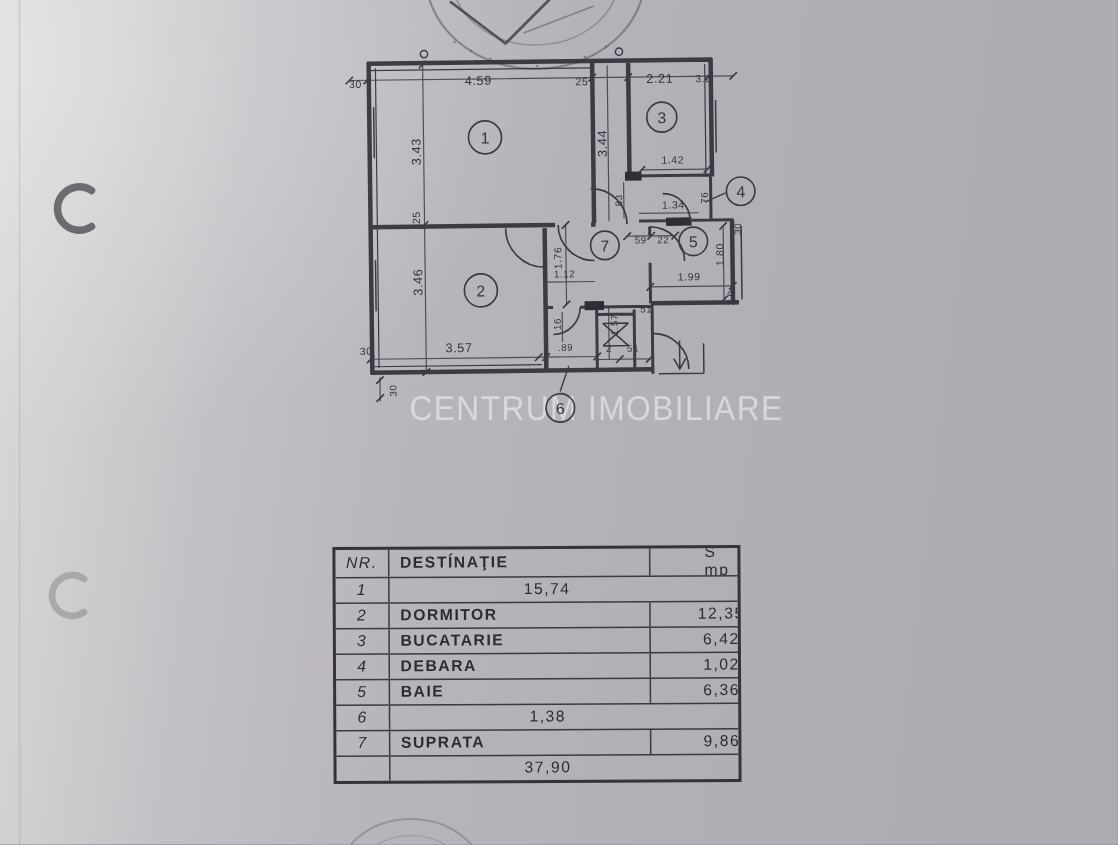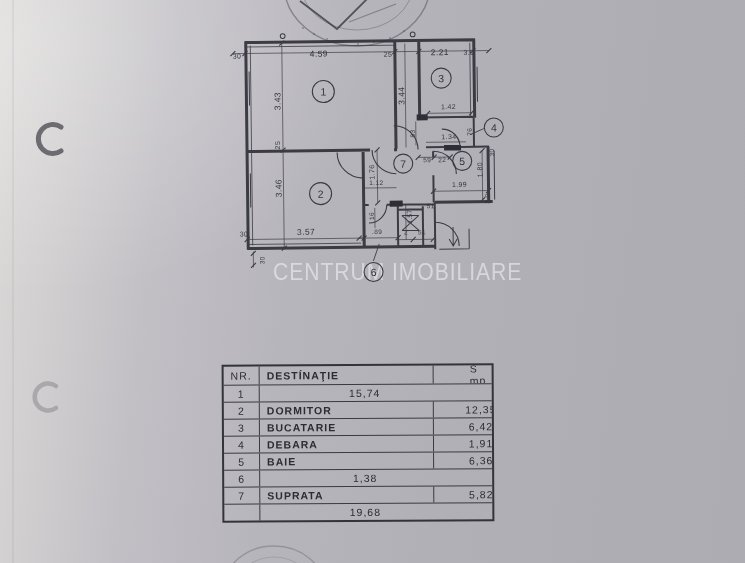"NR." .c-nr { font-style: none -> italic }
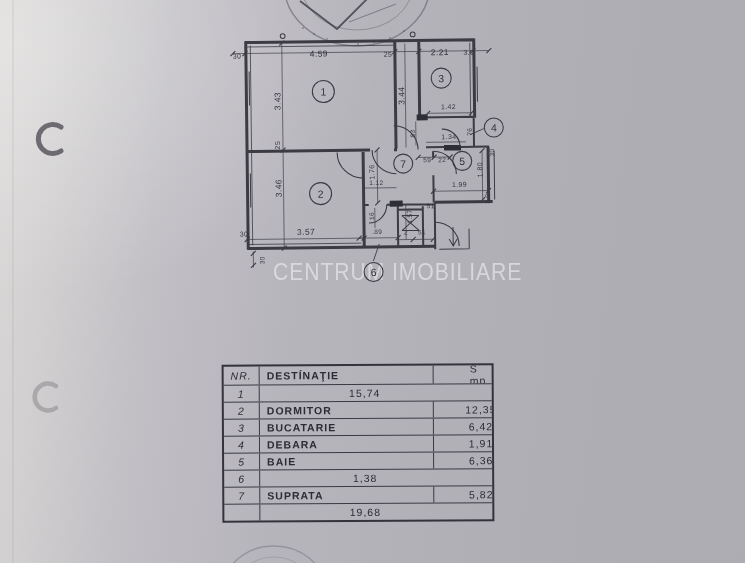"1,91" div.t-cell { text: 1,91 -> 1,02 }
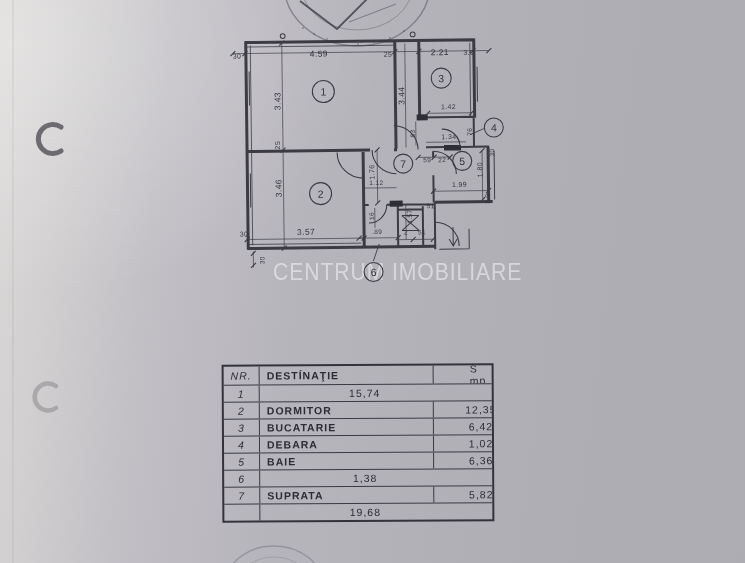"5,82" div.t-cell { text: 5,82 -> 9,86 }
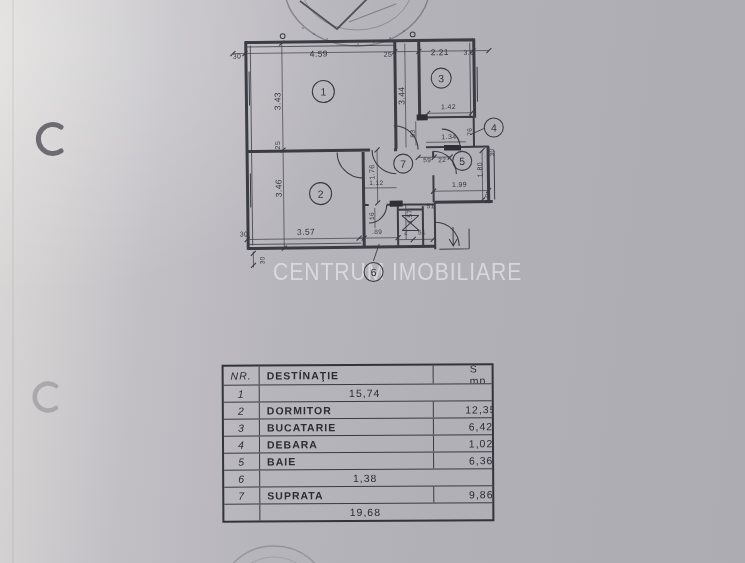"19,68" div.t-cell { text: 19,68 -> 37,90 }
